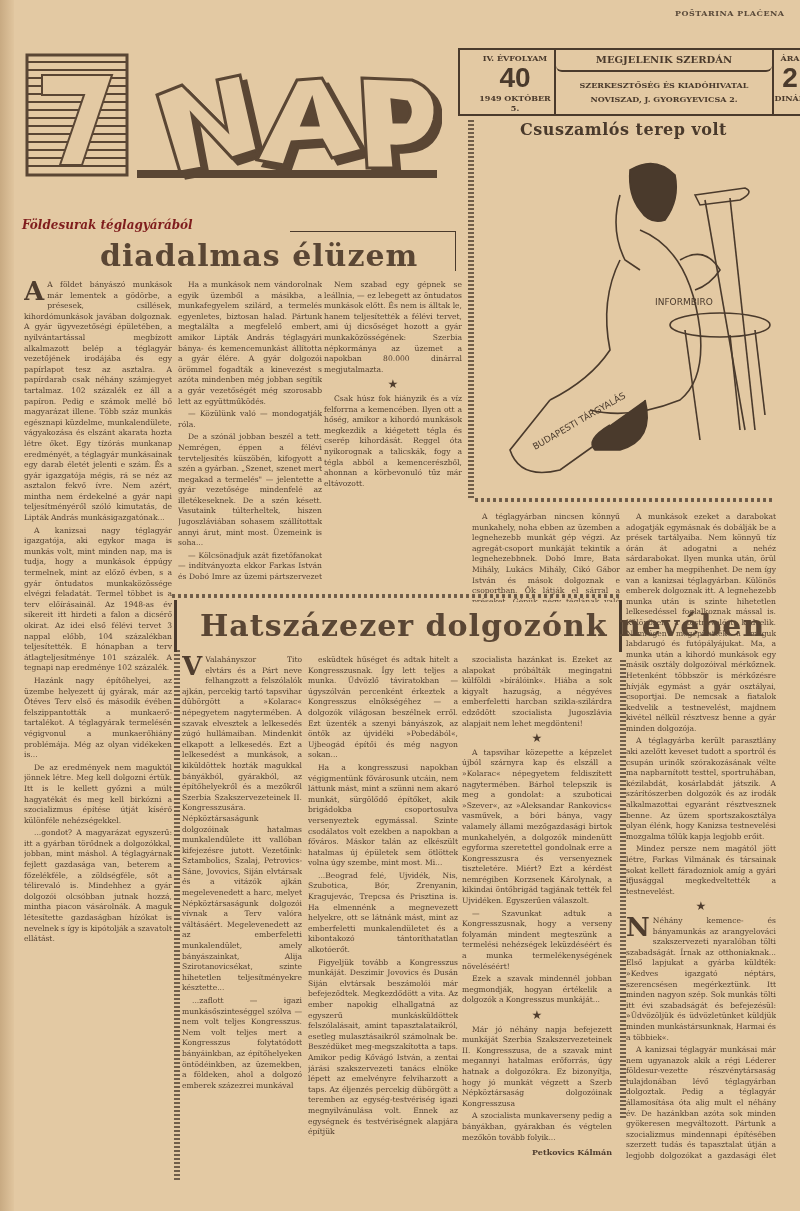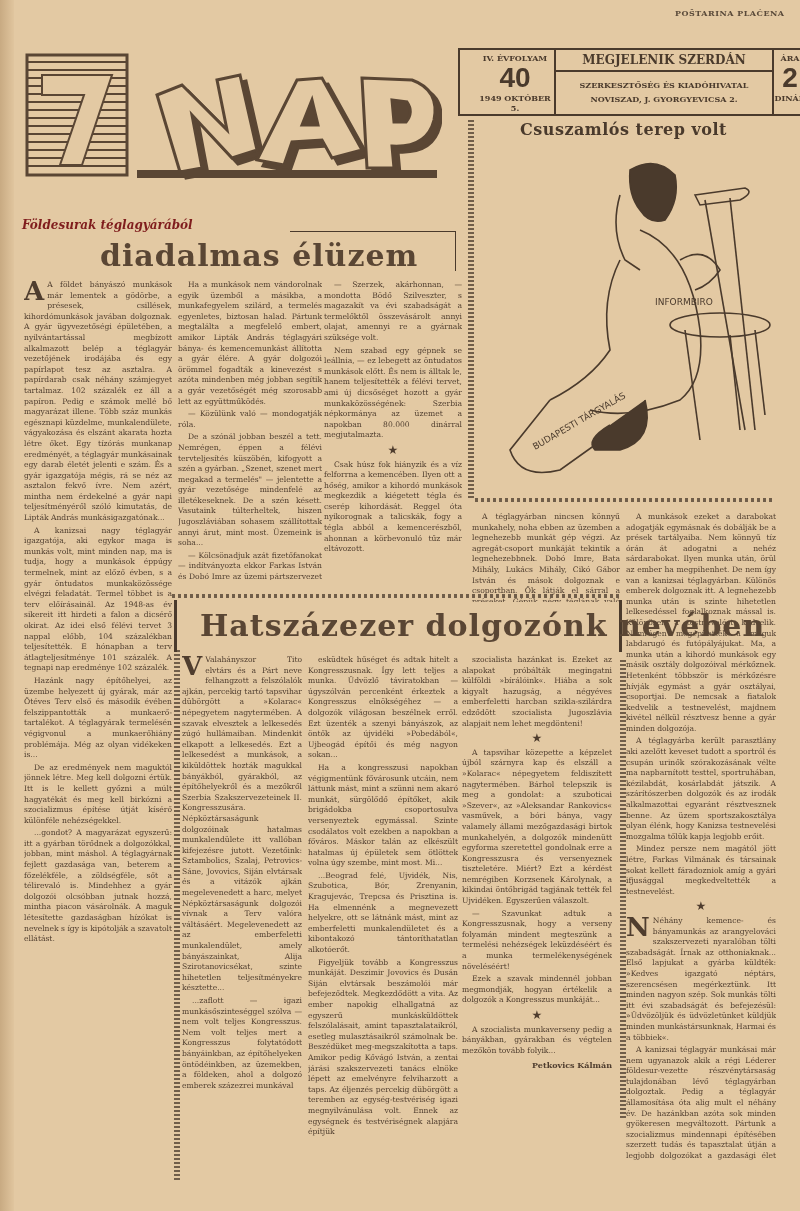"MEGJELENIK SZERDÁN" .mast .c2 .top { border-radius: none -> 6px; font-size: 12px -> 10px }
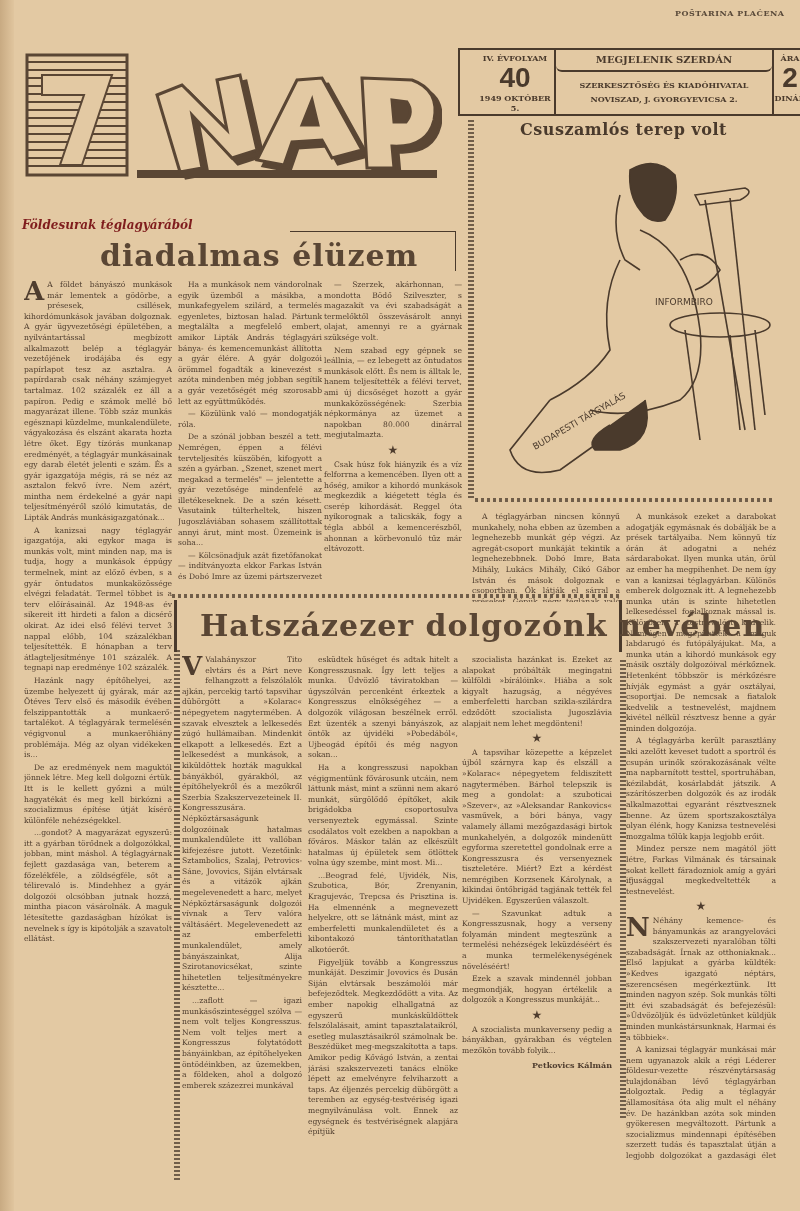"— Szerzek, akárhonnan, — mondotta" p { html: <p>— Szerzek, akárhonnan, — mondotta Bödő Szilveszter, s magazakít va évi szabadságát a termelőktől összevásárolt annyi olajat, amennyi re a gyárnak szüksége volt.</p> -> none }
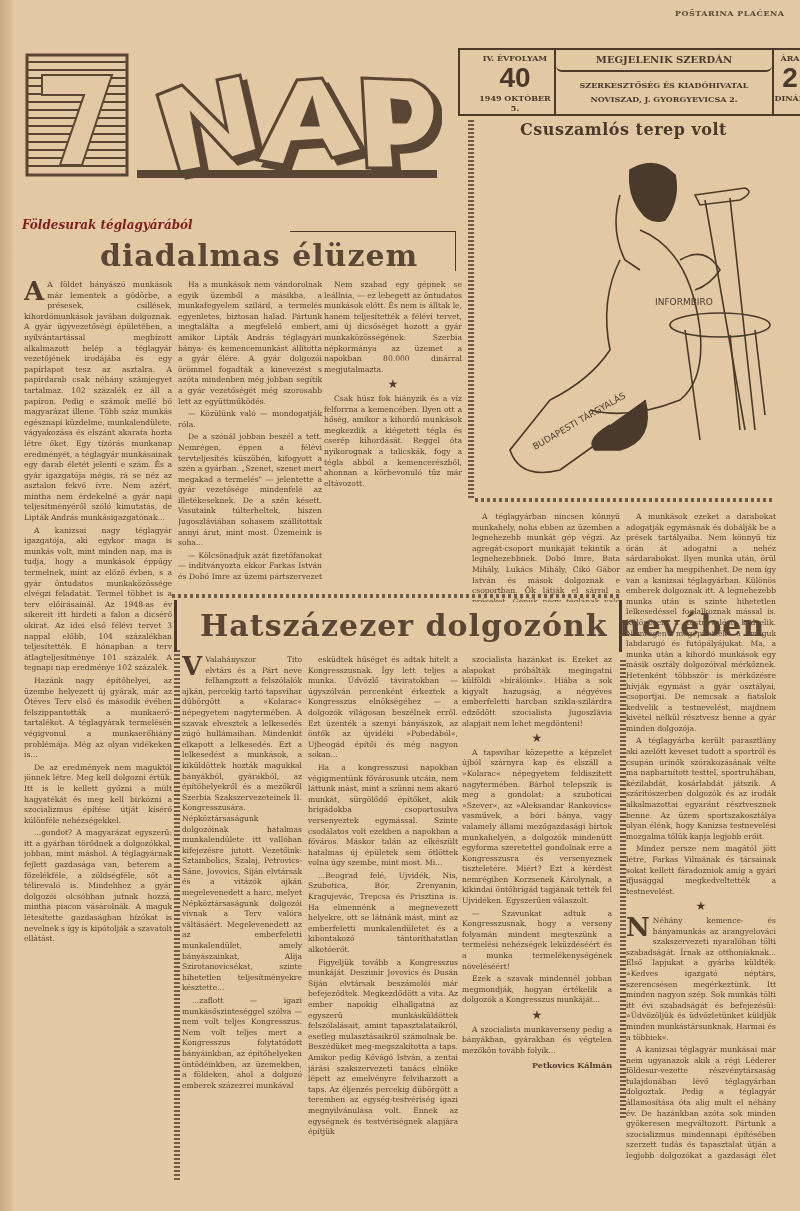"Már jó néhány napja befejezett" p { html: none -> <p>Már jó néhány napja befejezett munkáját Szerbia Szakszervezeteinek II. Kongresszusa, de a szavak mint megannyi hatalmas erőforrás, úgy hatnak a dolgozókra. Ez bizonyítja, hogy jó munkát végzett a Szerb Népköztársaság dolgozóinak Kongresszusa</p> }
